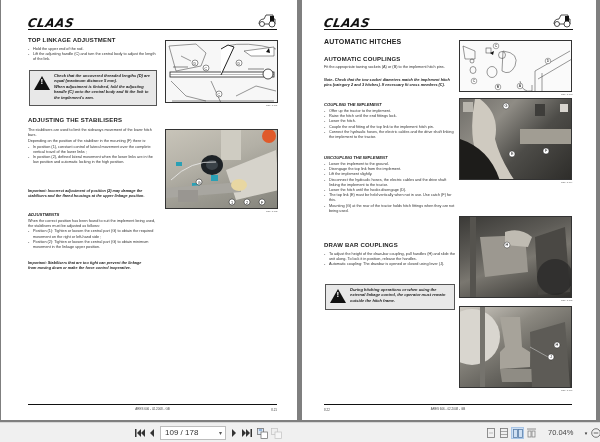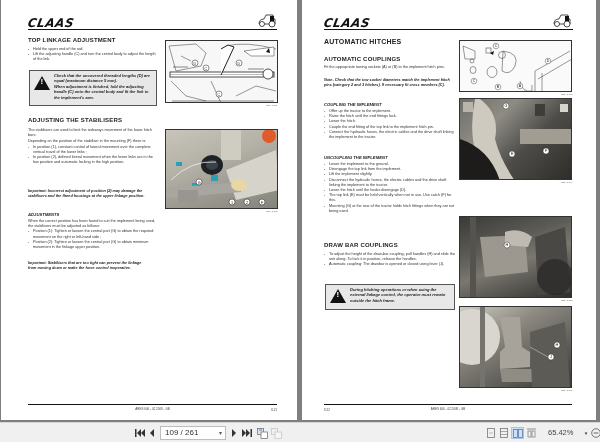"109 / 261" span { text: 261 -> 178 }
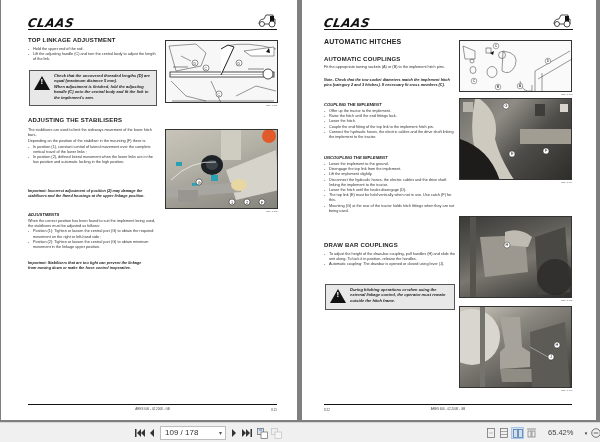"65.42%" div.zoomval { text: 65.42% -> 70.04% }
